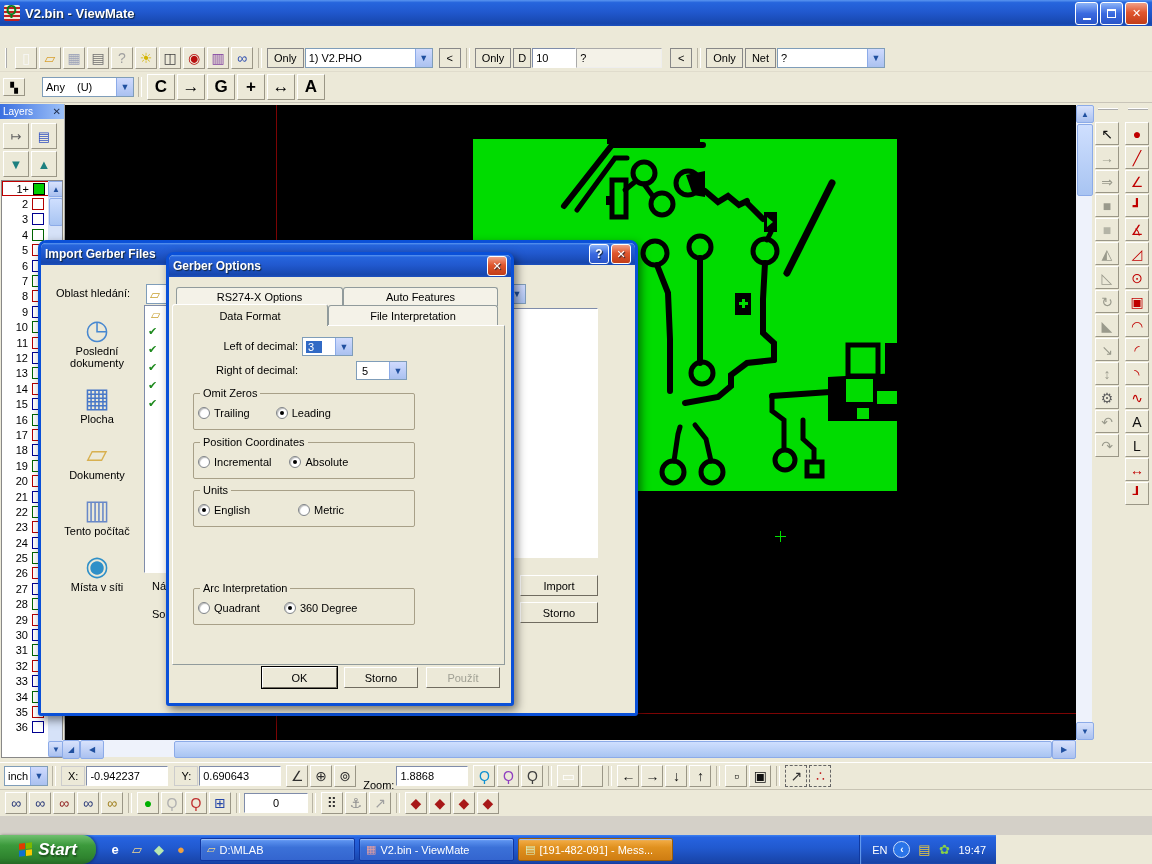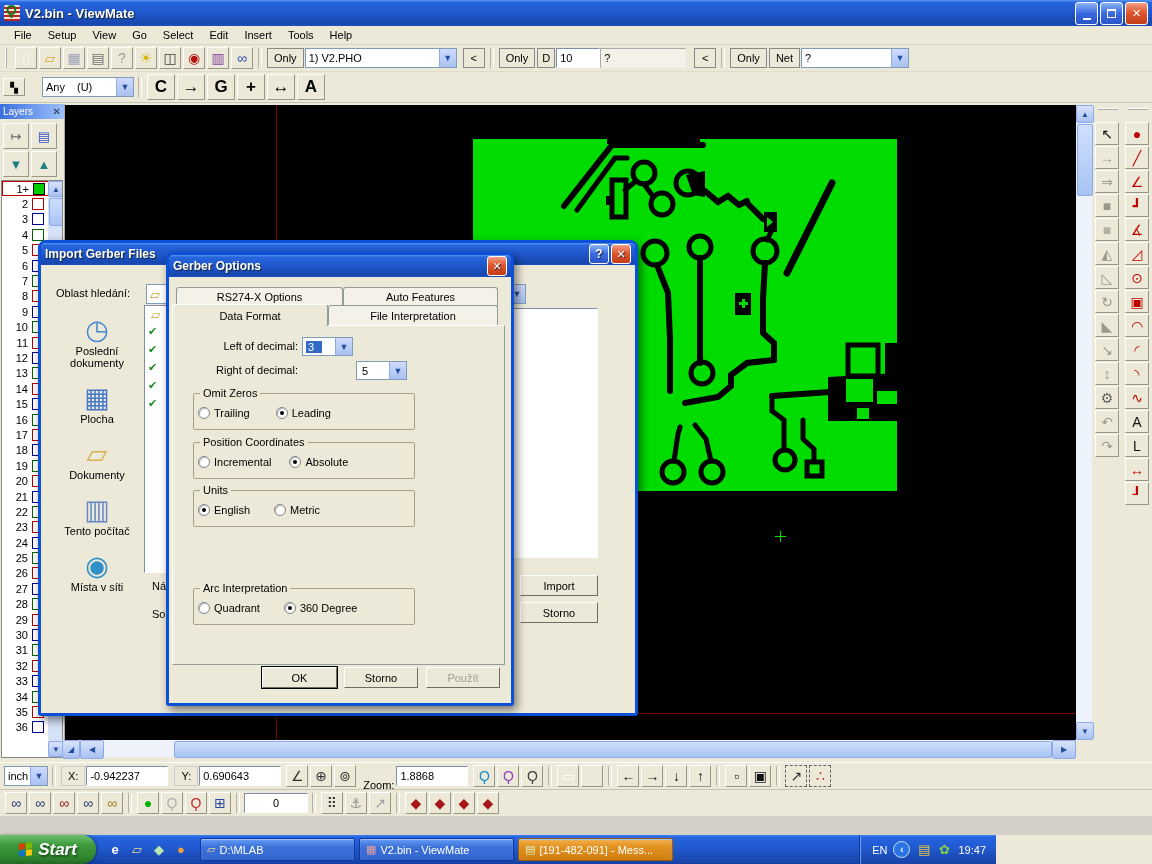"File" div.abs { html: <div> <span>File</span> <span>Setup</span> <span>View</span> <span>Go</span> <span>Select</span> <span>Edit</span> <span>Insert</span> <span>Tools</span> <span>Help</span> </div> -> none }
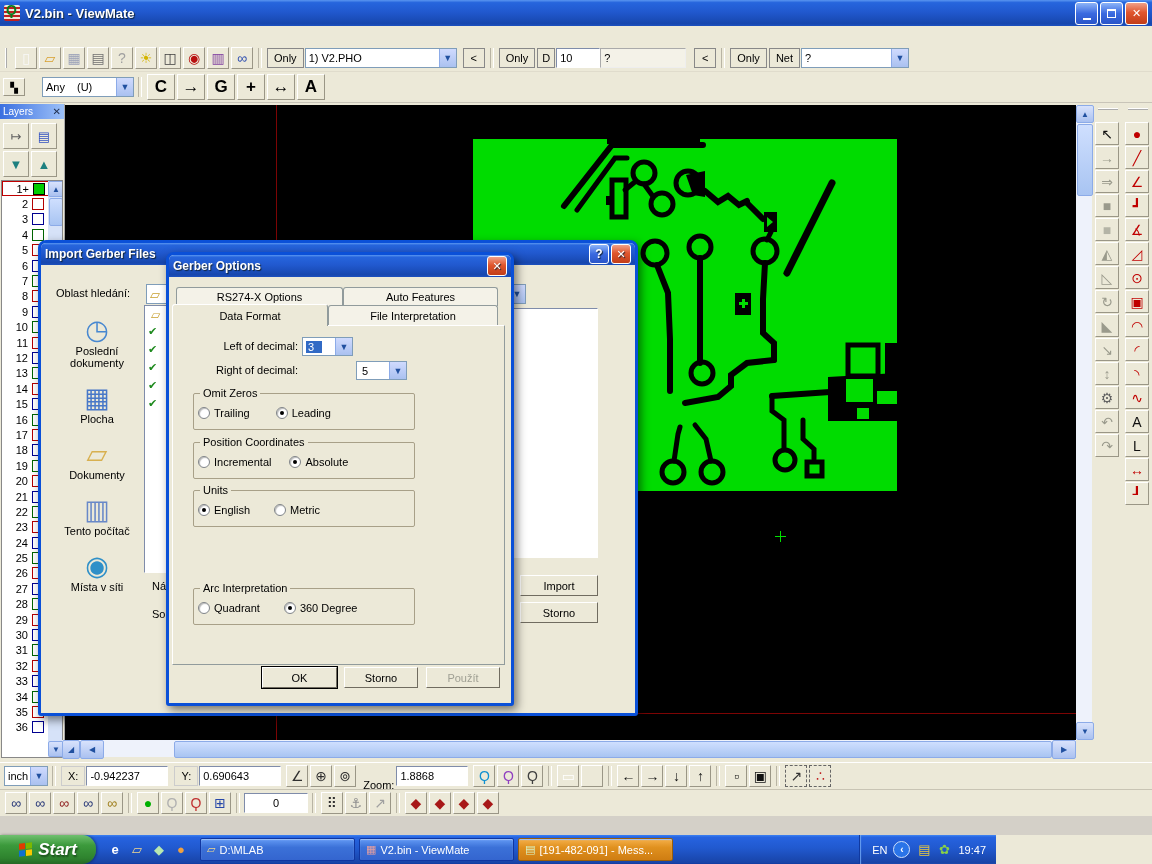"1) V2.PHO" span.combo { width: 152px -> 128px }
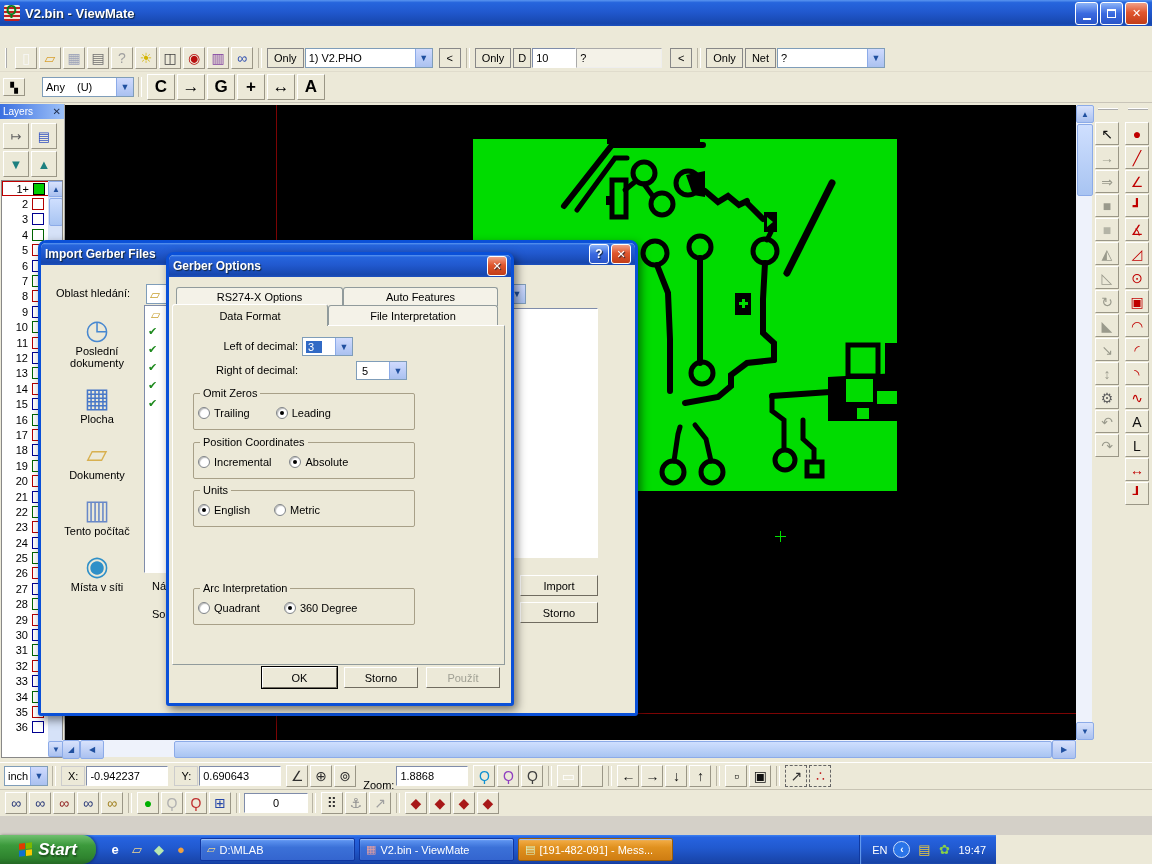"English" div.grp-opts { gap: 24px -> 48px }
